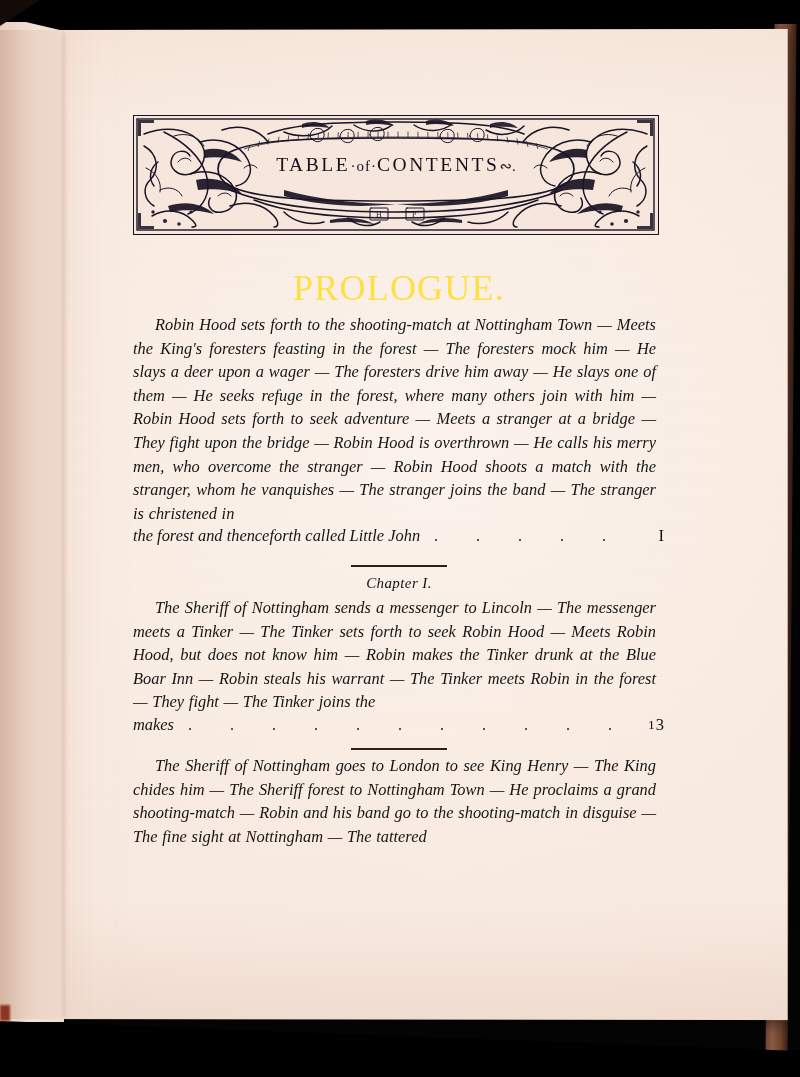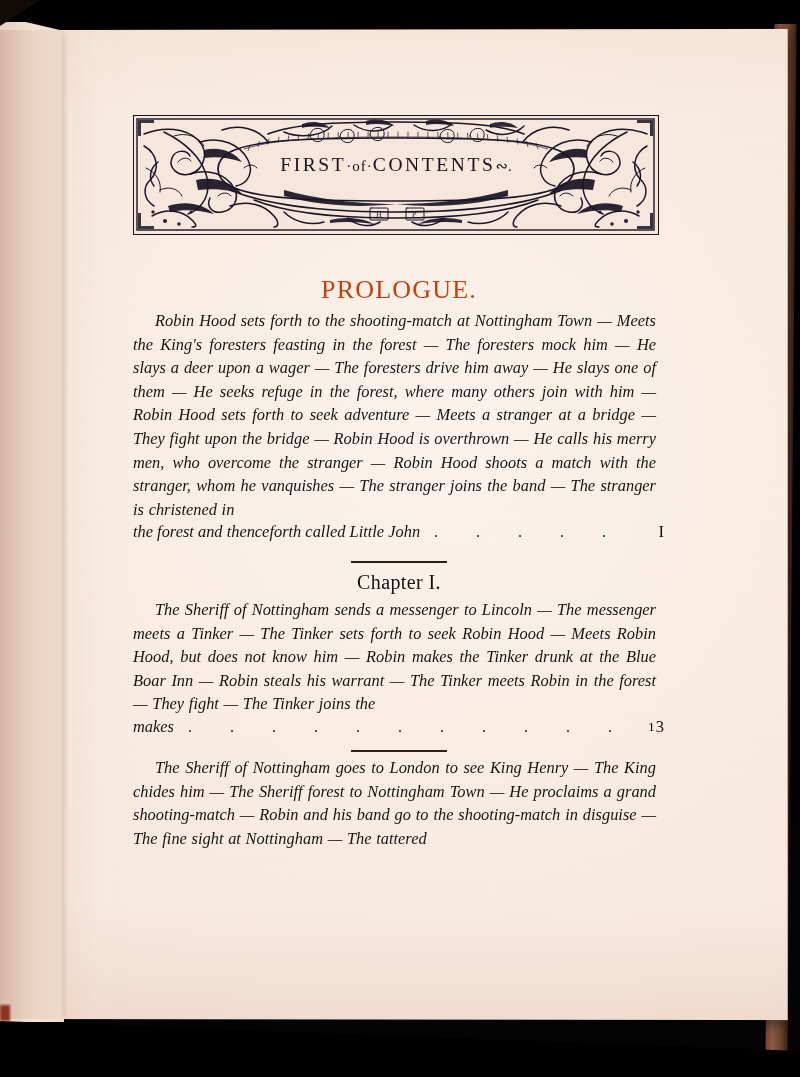"FIRST" span { text: FIRST -> TABLE }
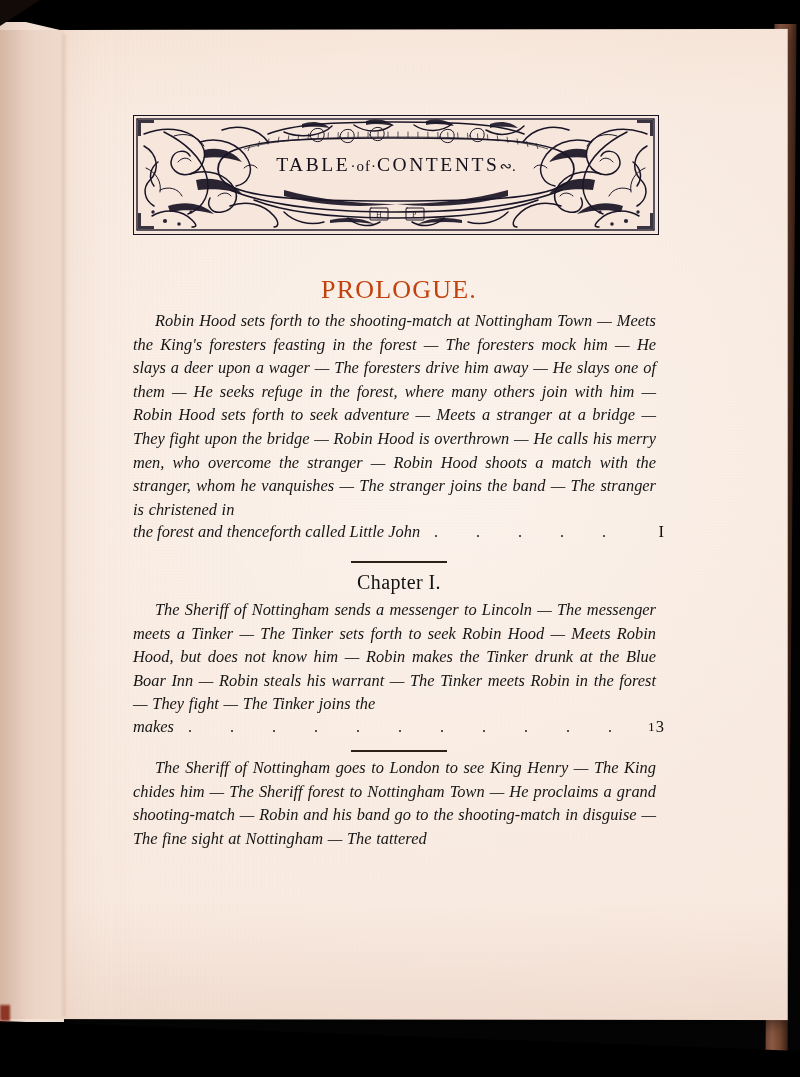"PROLOGUE." h1.section-title { color: #c2410c -> #fde047; font-size: 26px -> 36px; margin: 40px 0 4px 0 -> 32px 0 4px 0 }
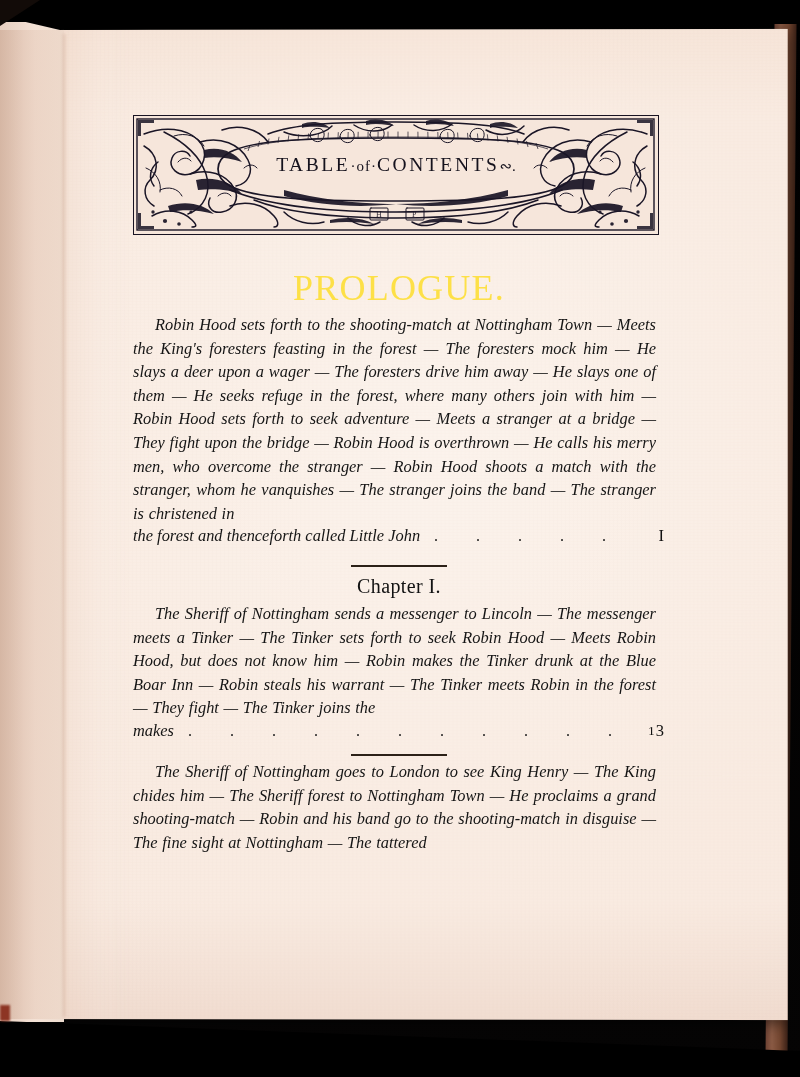"Chapter I." h3.chapter-title { font-size: 20px -> 15px; font-style: none -> italic }
